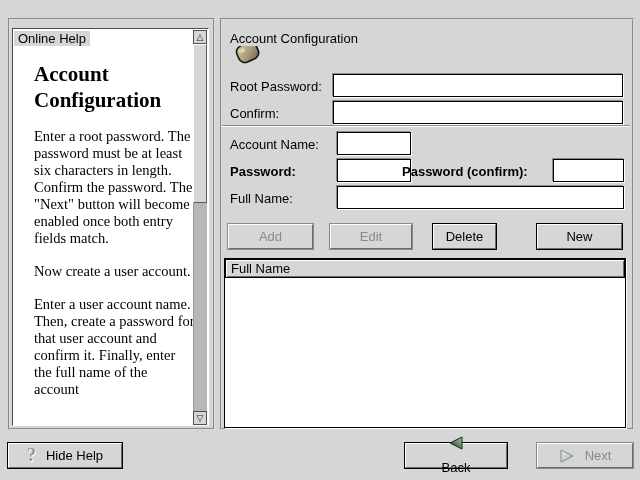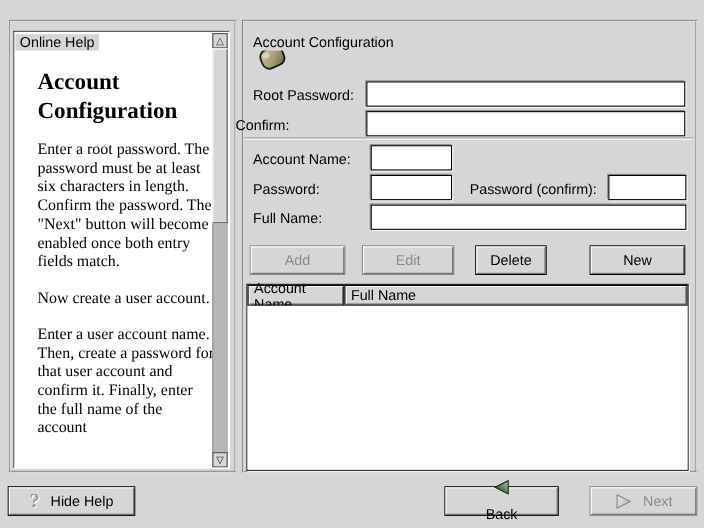"Confirm:" span.flabel { left: 214px -> 230px }
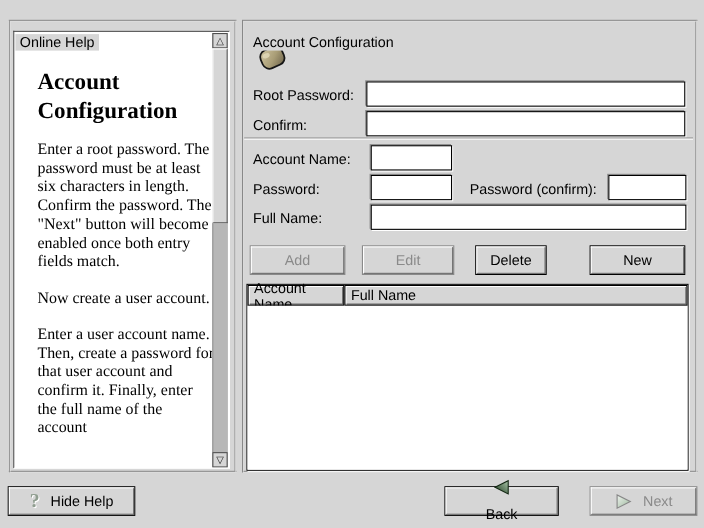"Password:" span.flabel { font-weight: none -> bold }
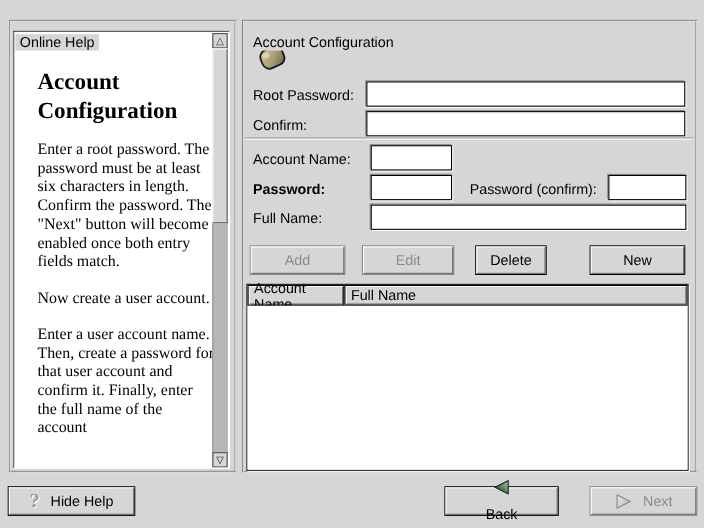"Password (confirm):" span.flabel { font-weight: none -> bold; left: 427px -> 402px }
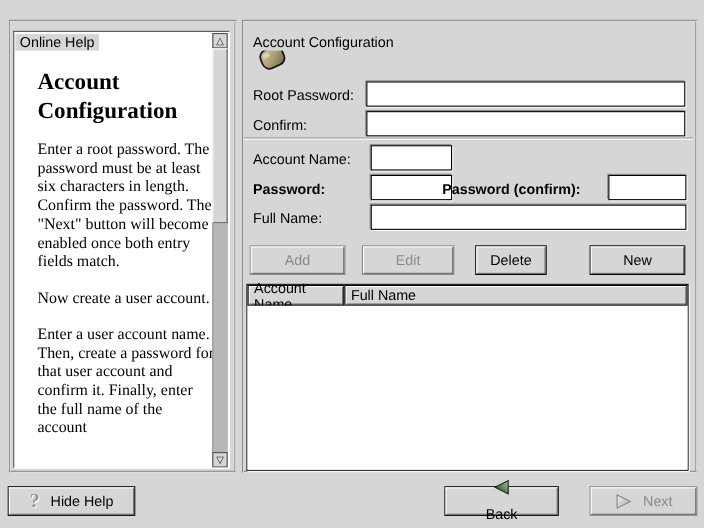"Account Name" div.th { html: <div> <span>Account Name</span> </div> -> none }
